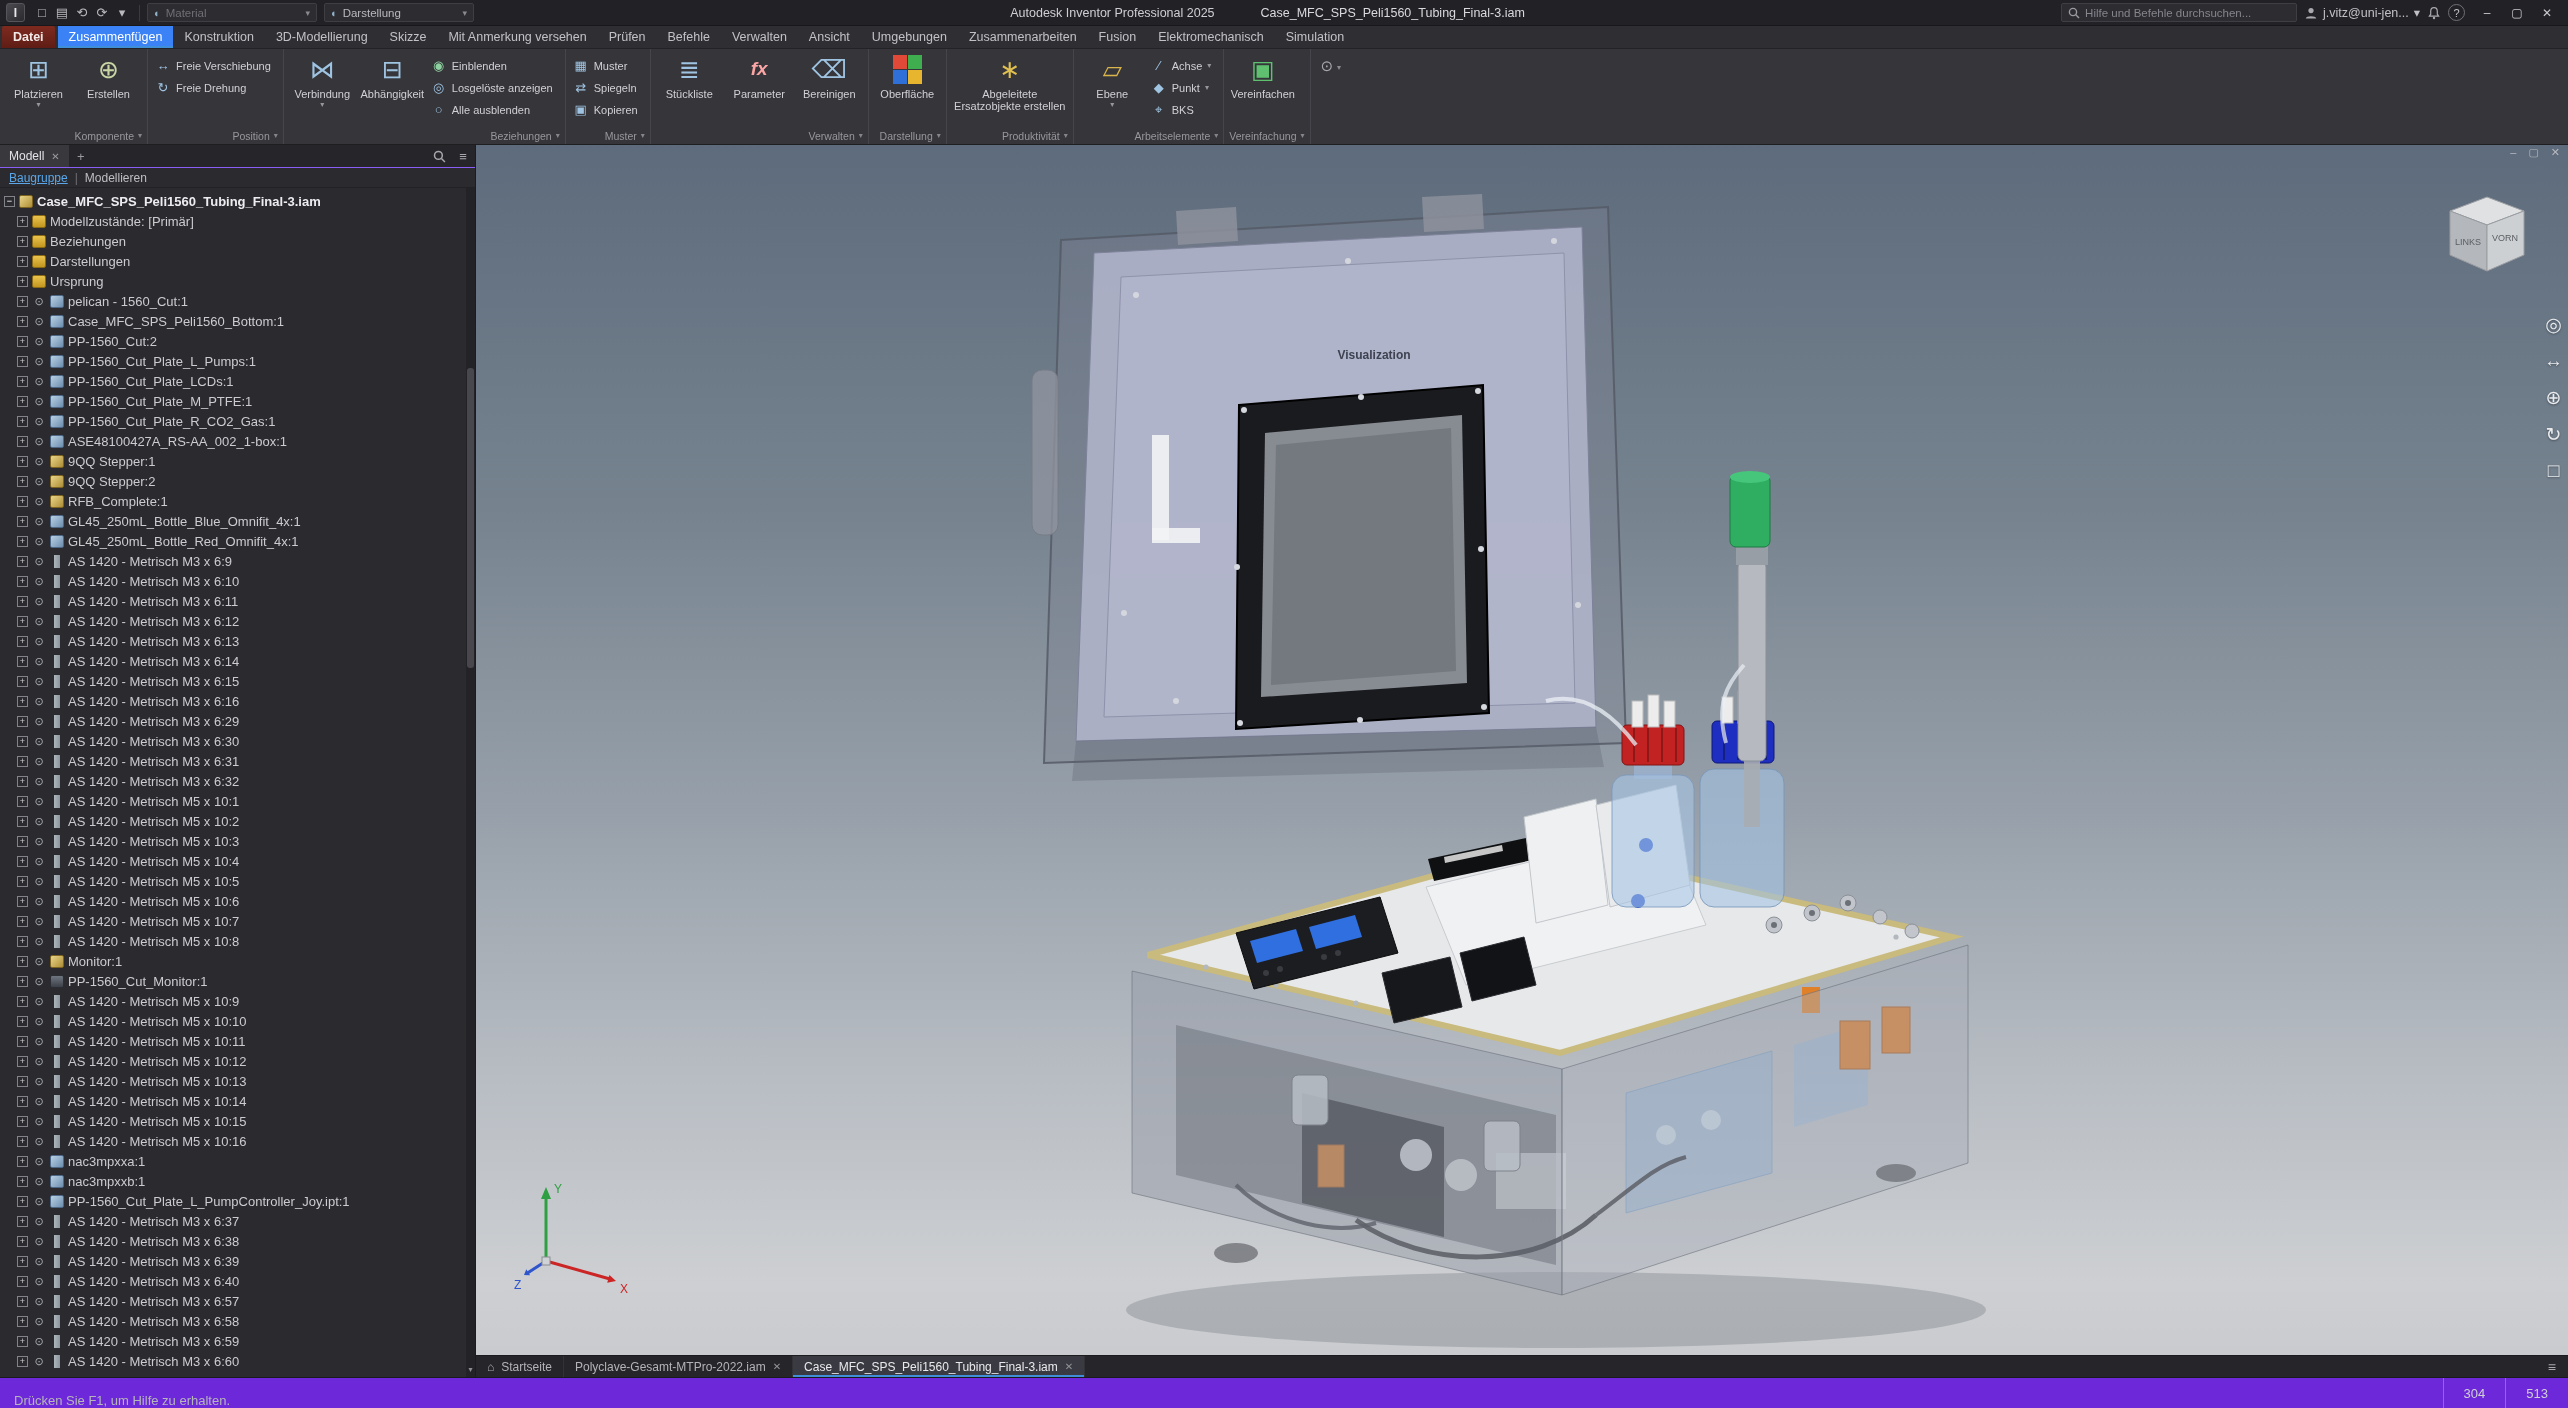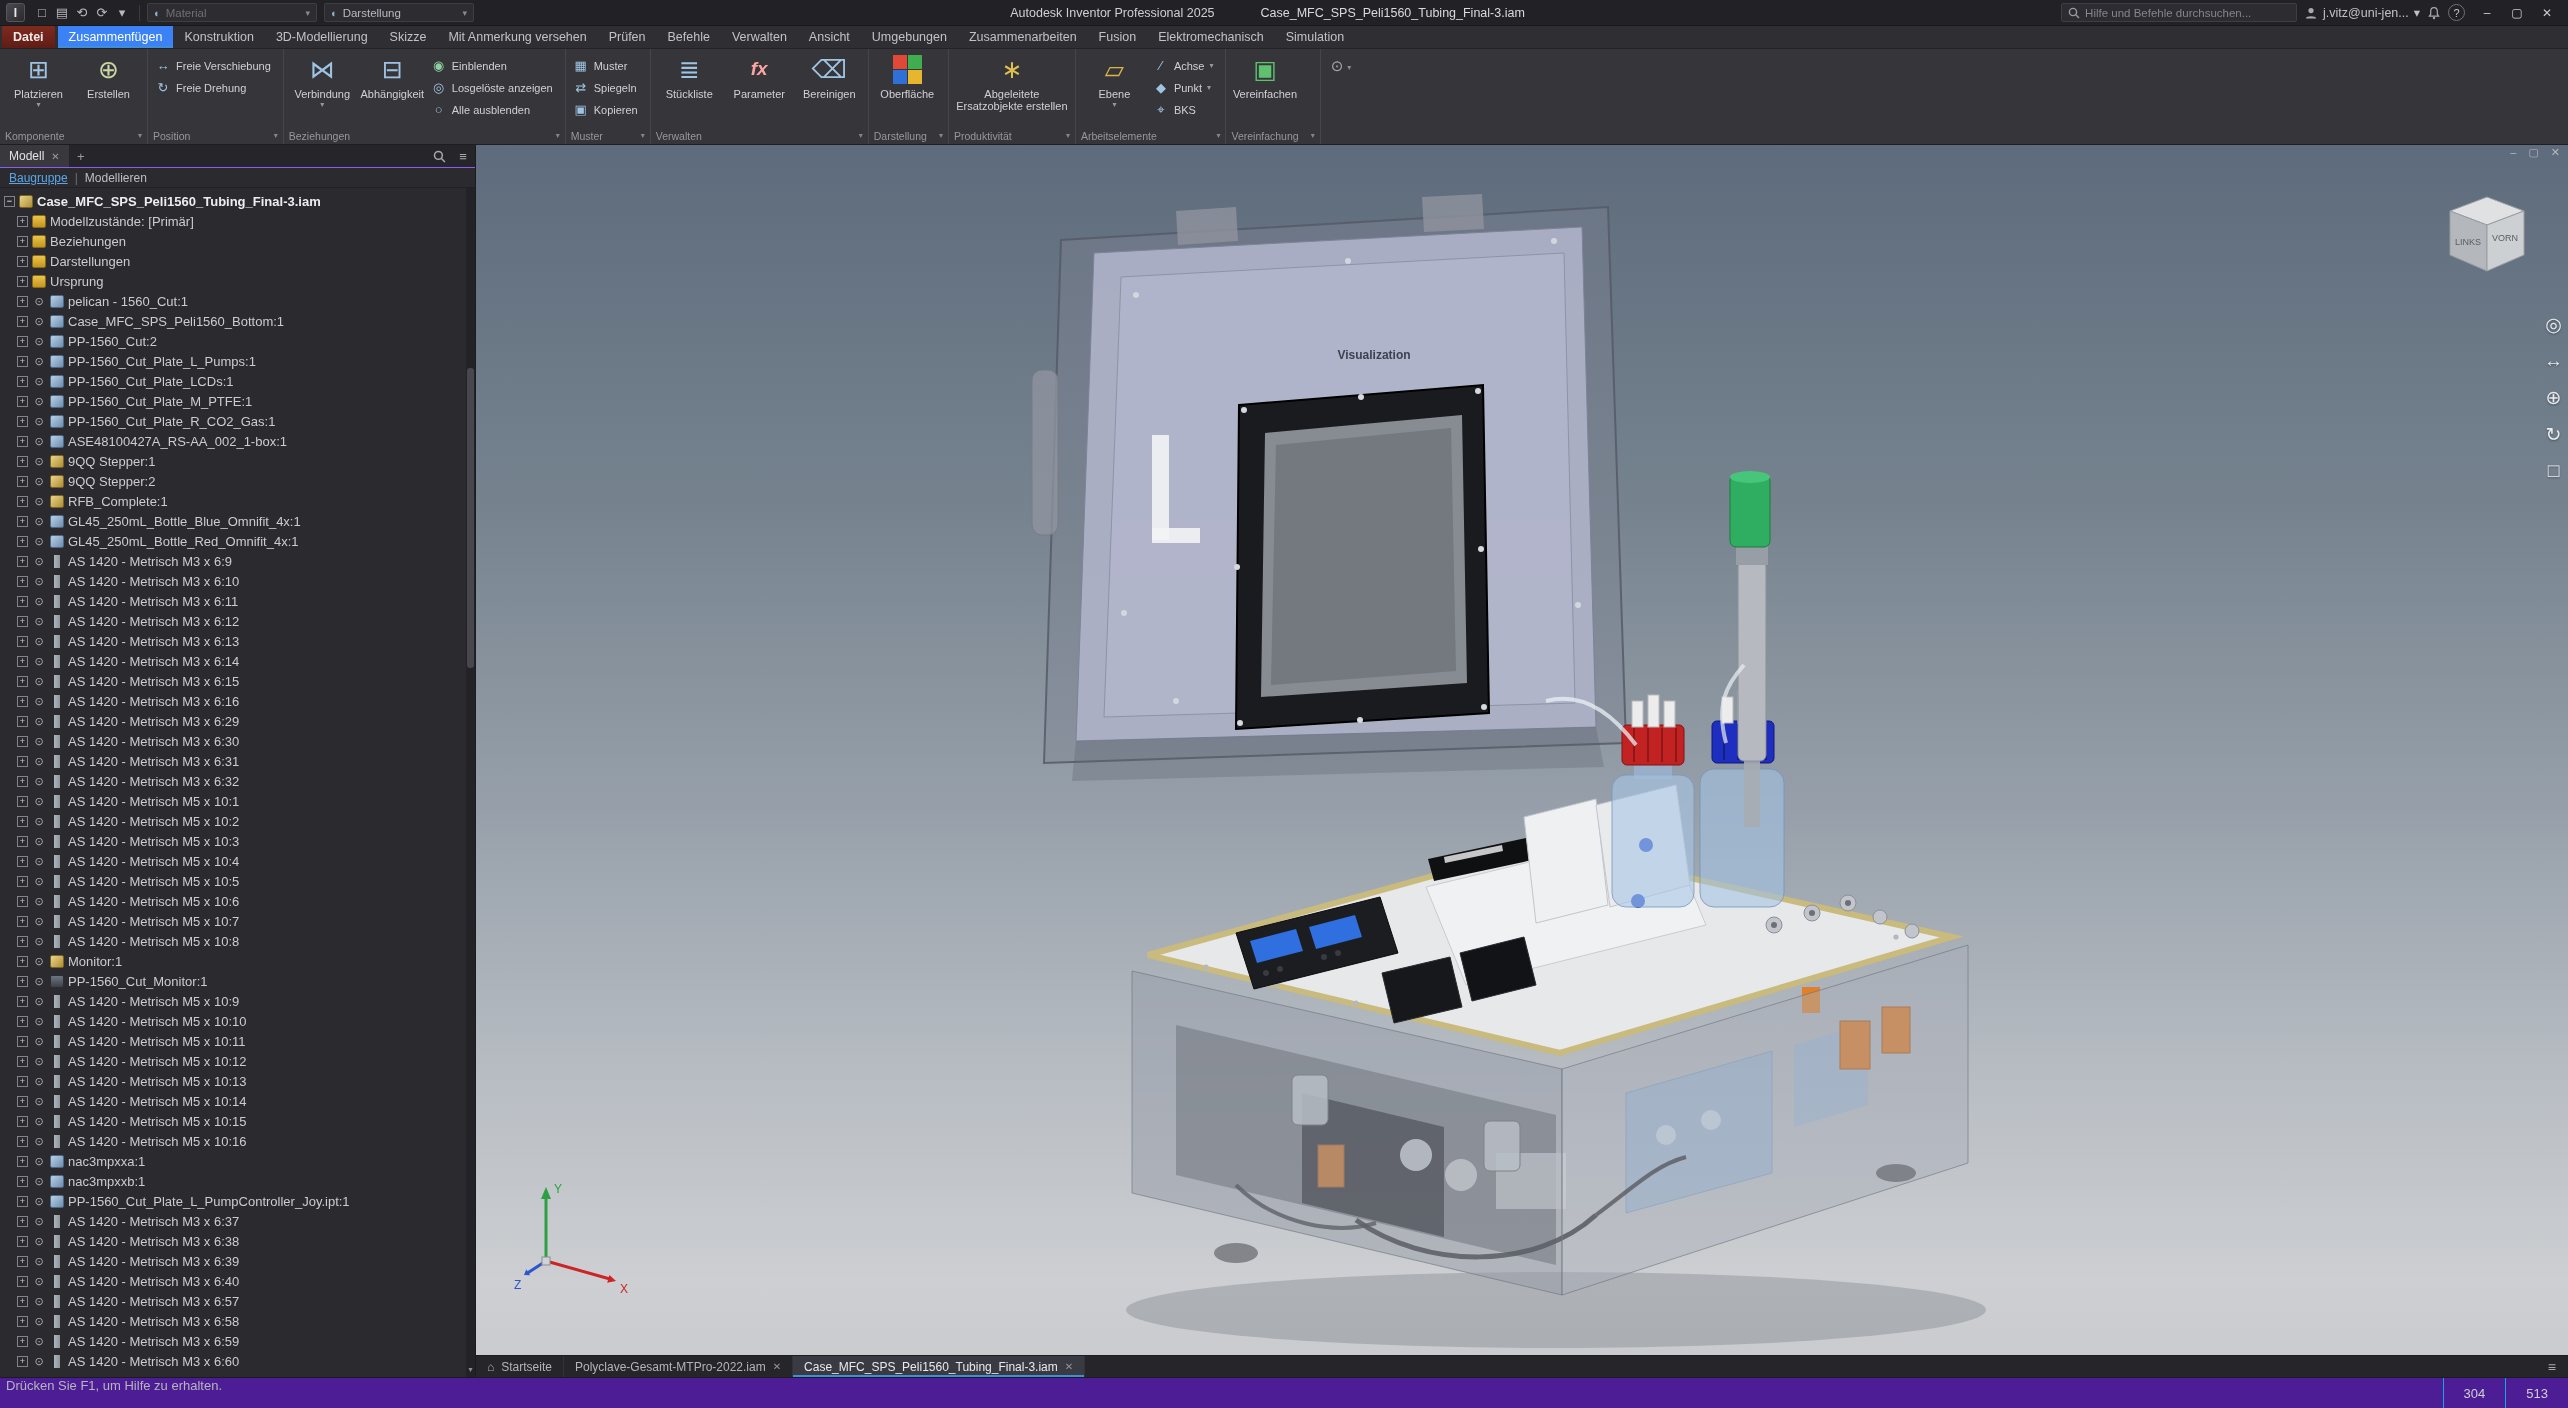"Komponente" .rgl { gap: 12px -> 4px; justify-content: space-between -> flex-end }
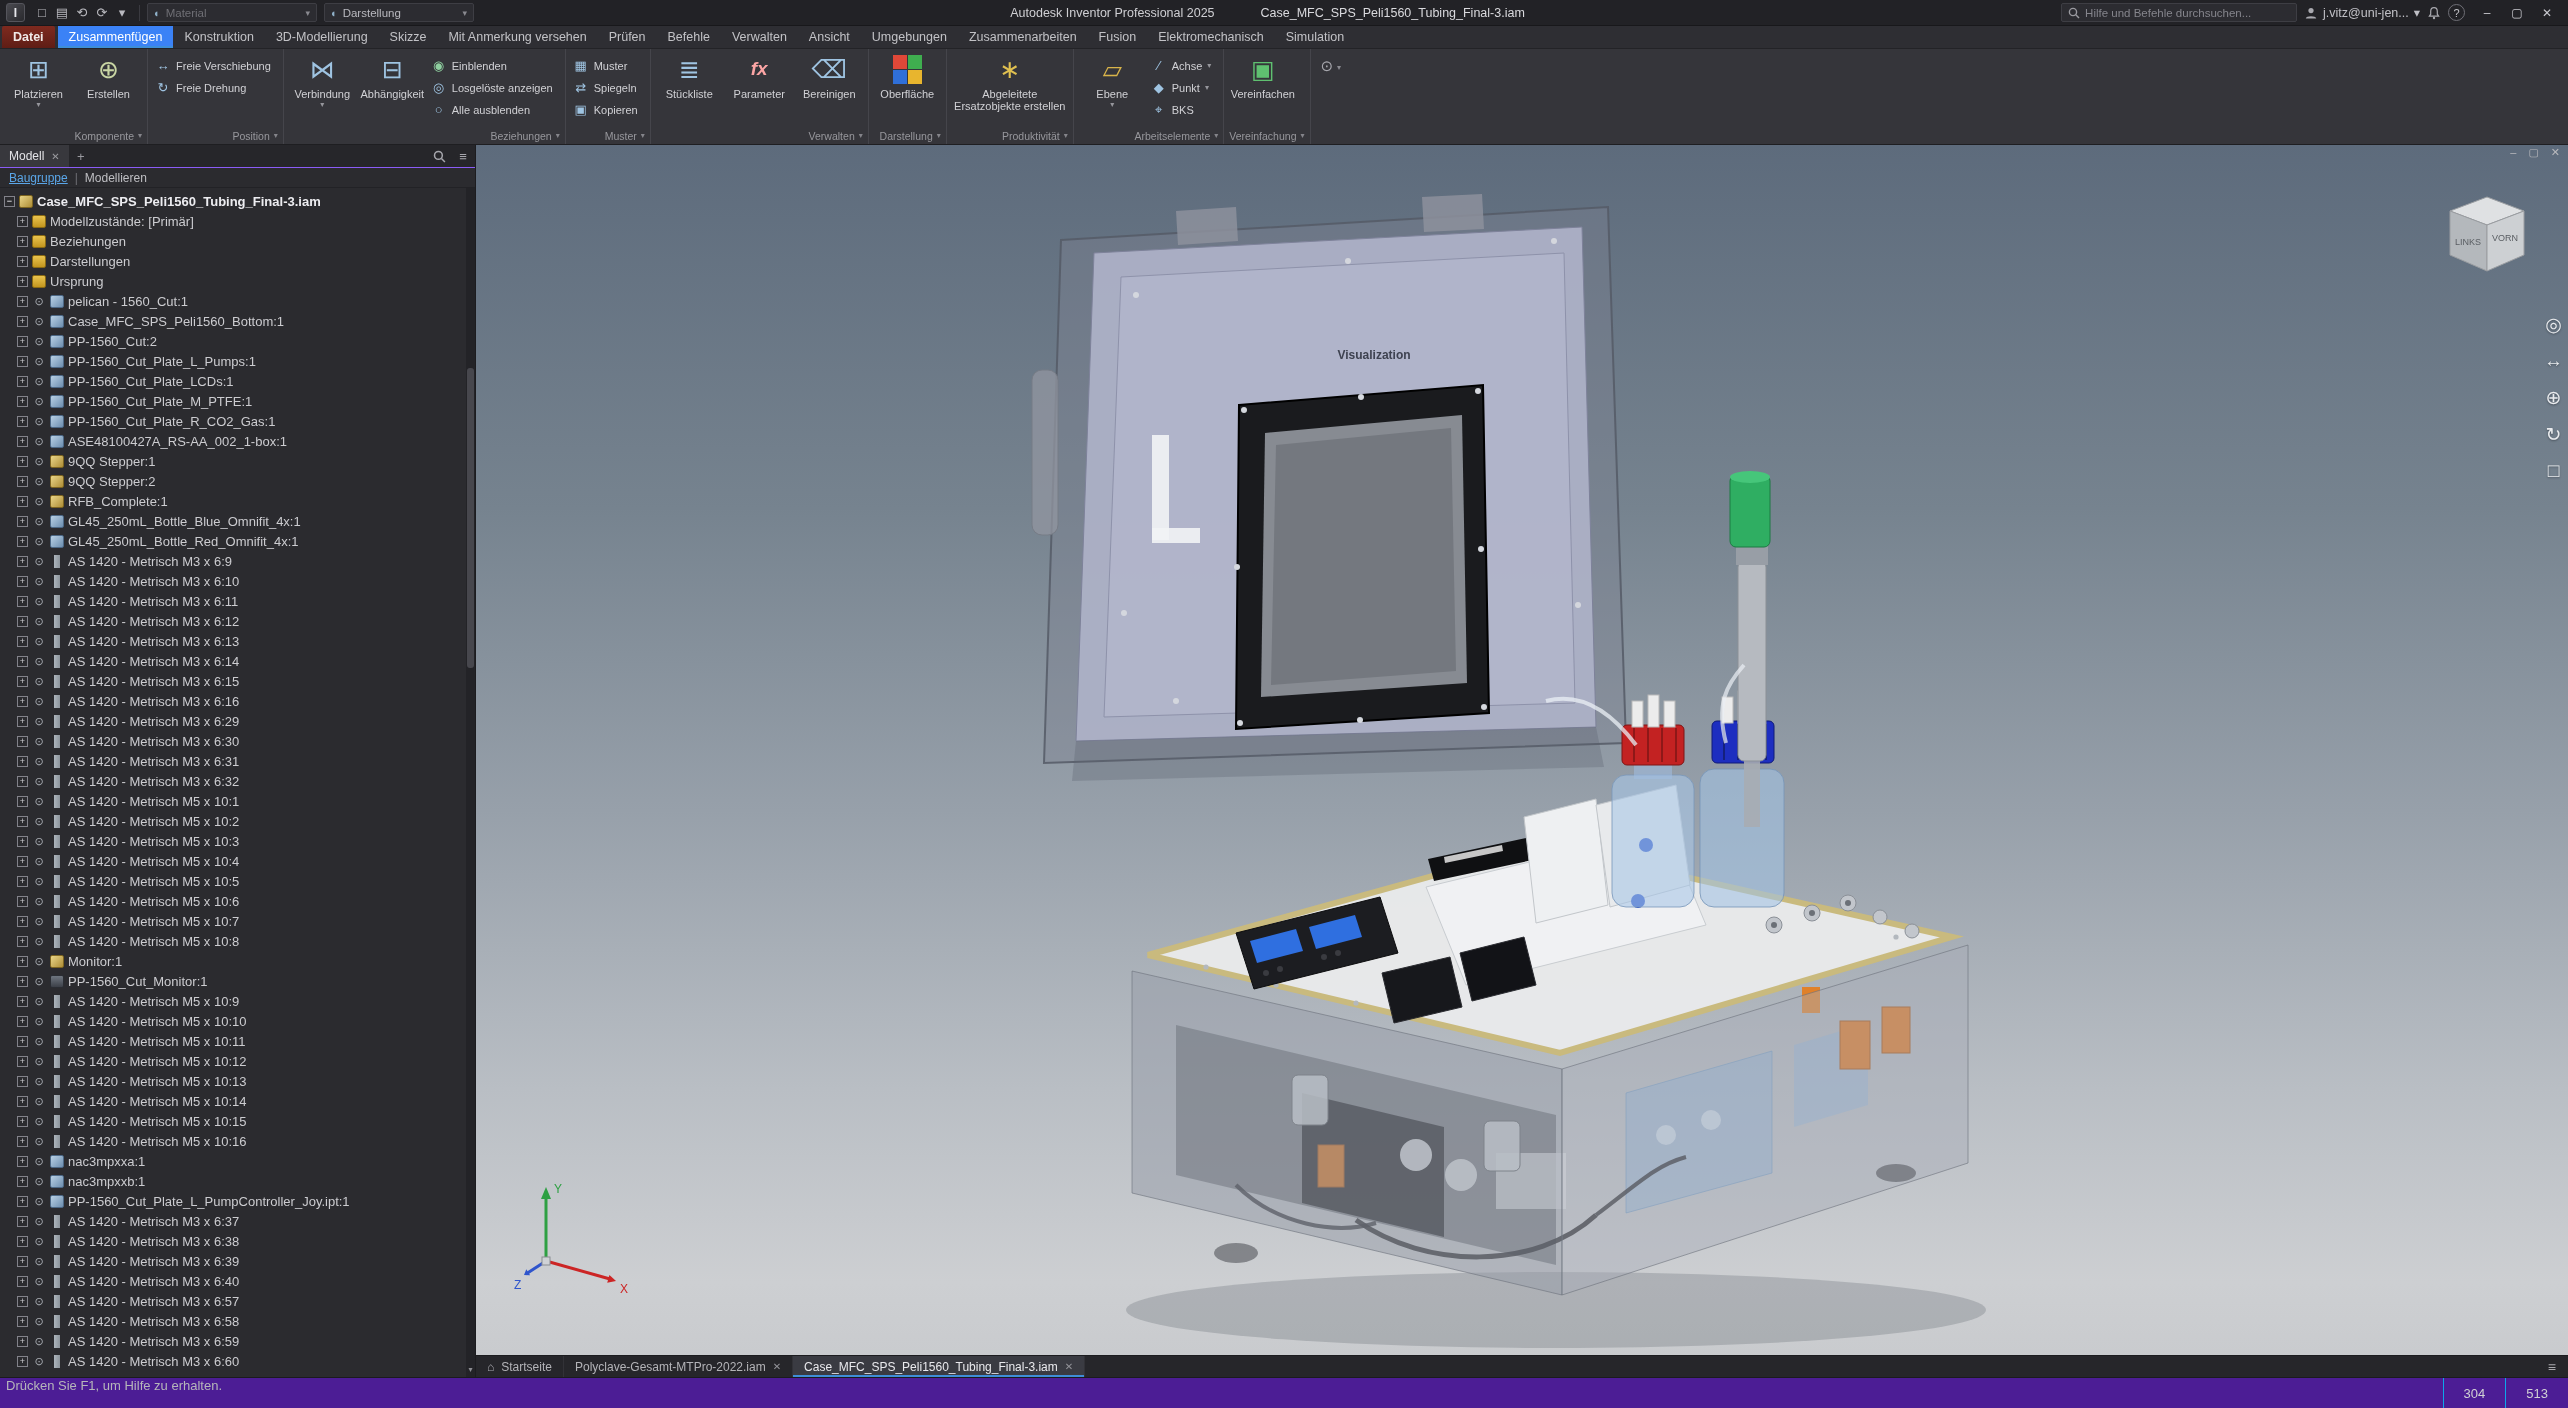"Drücken Sie F1, um Hilfe" #statusbar { align-items: flex-start -> flex-end; background: #4c1d95 -> #6d28d9; padding-left: 6px -> 14px }
